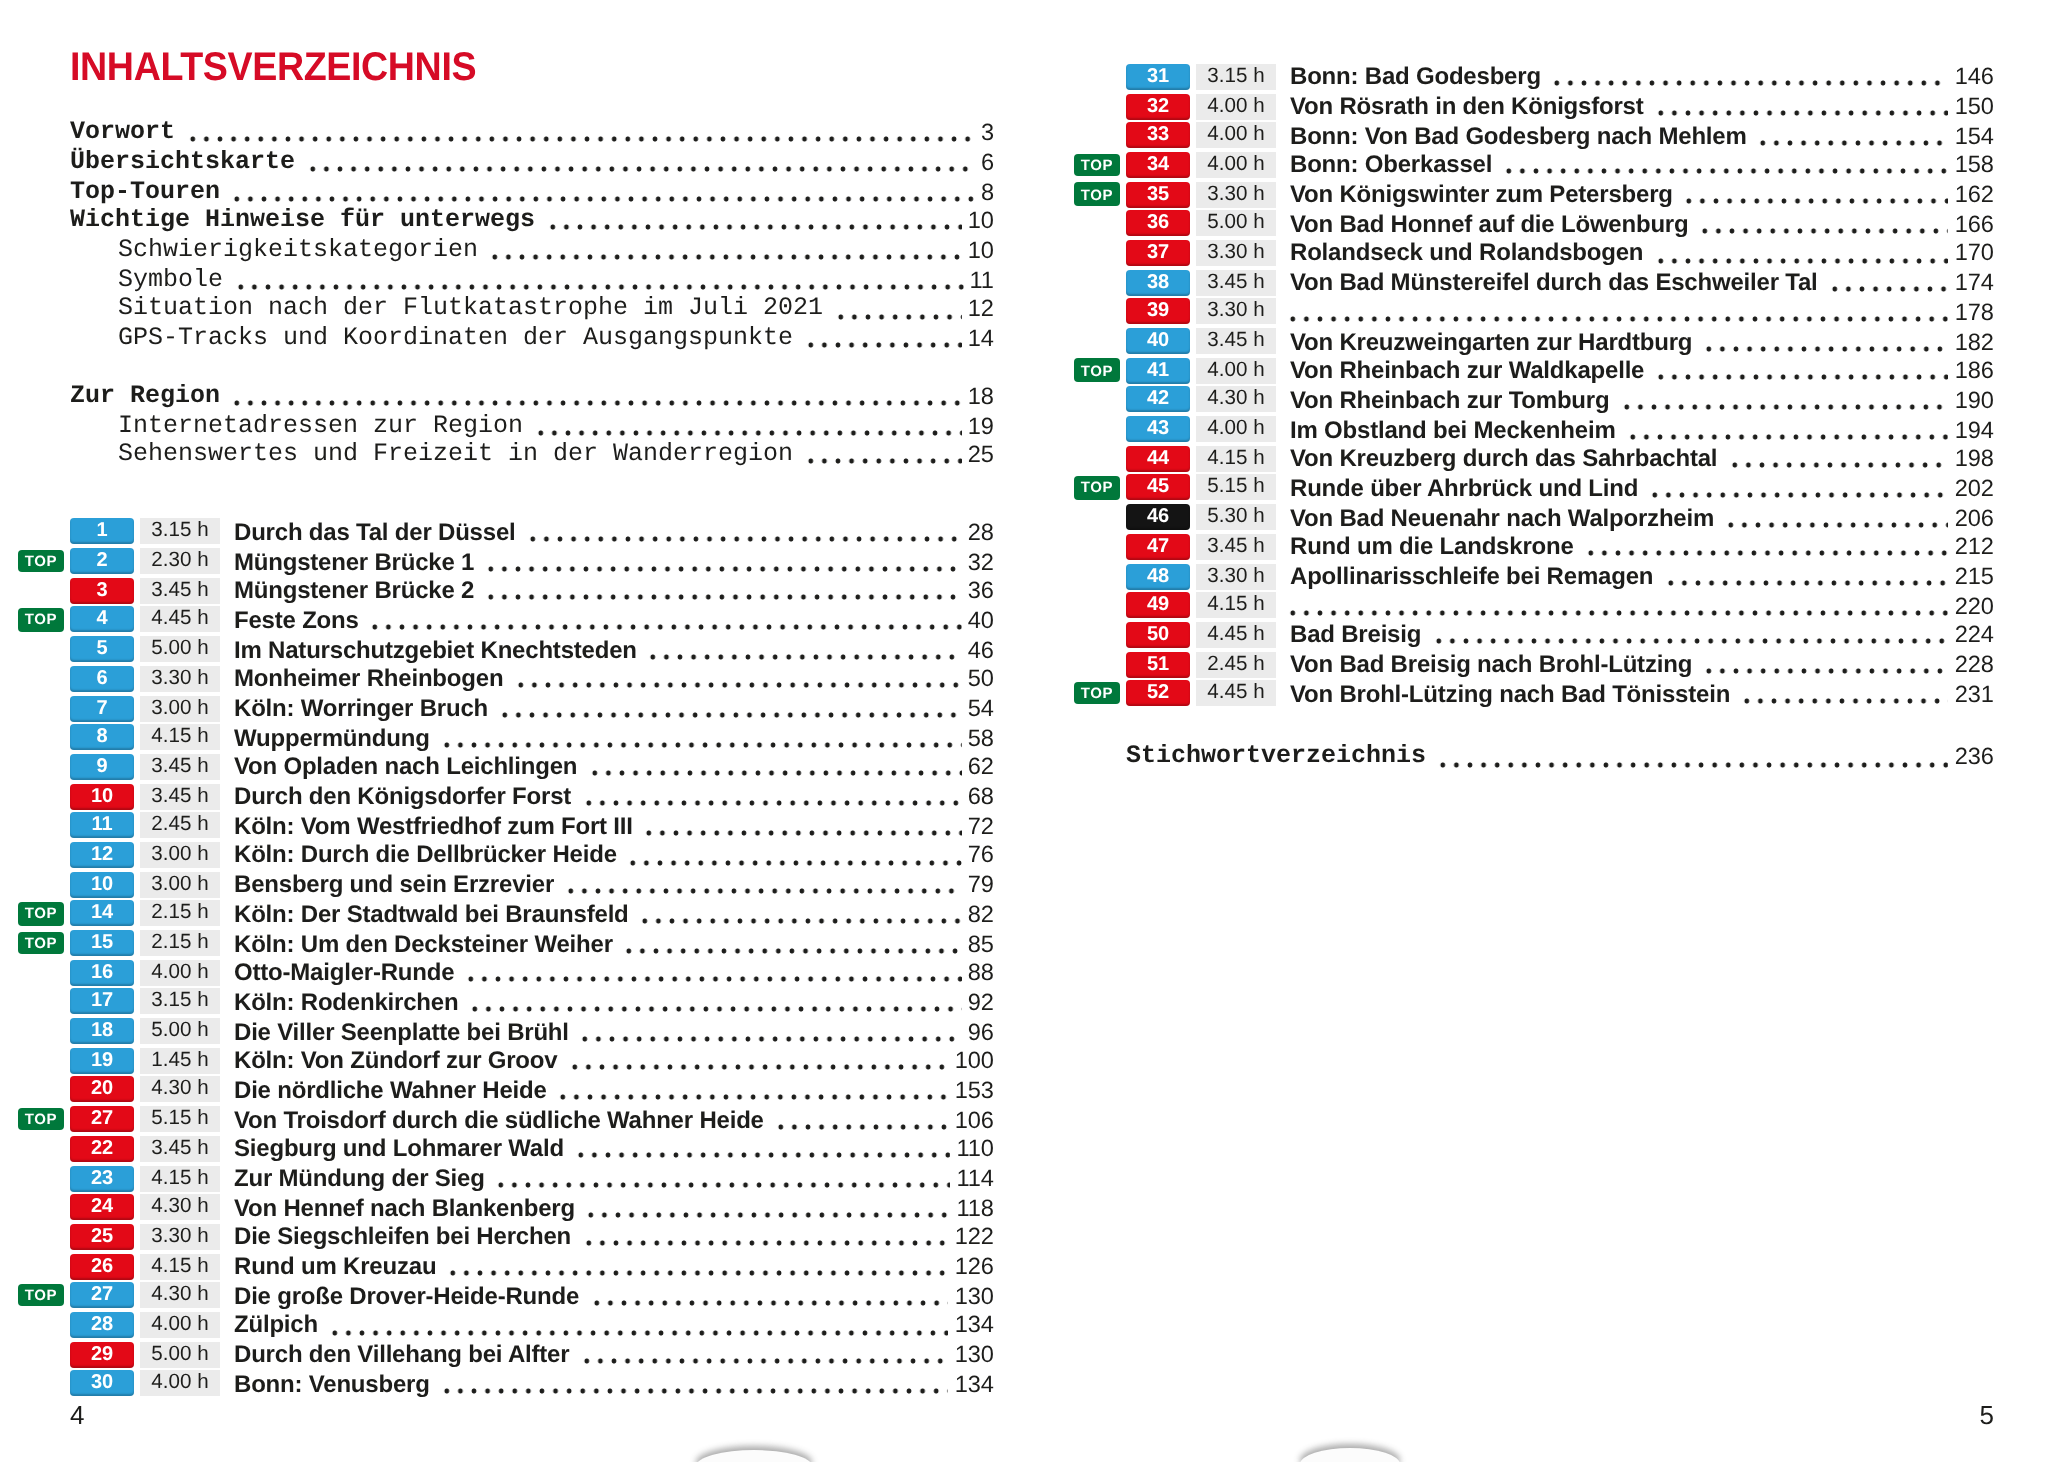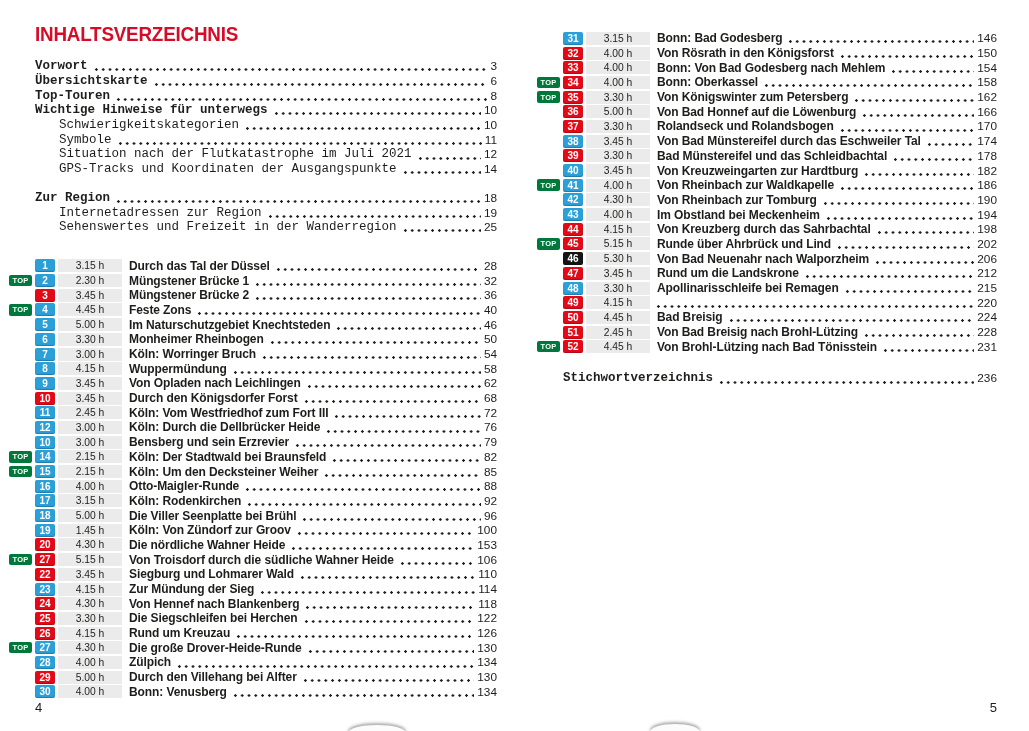"31" .num-badge { width: 20px -> 32px }
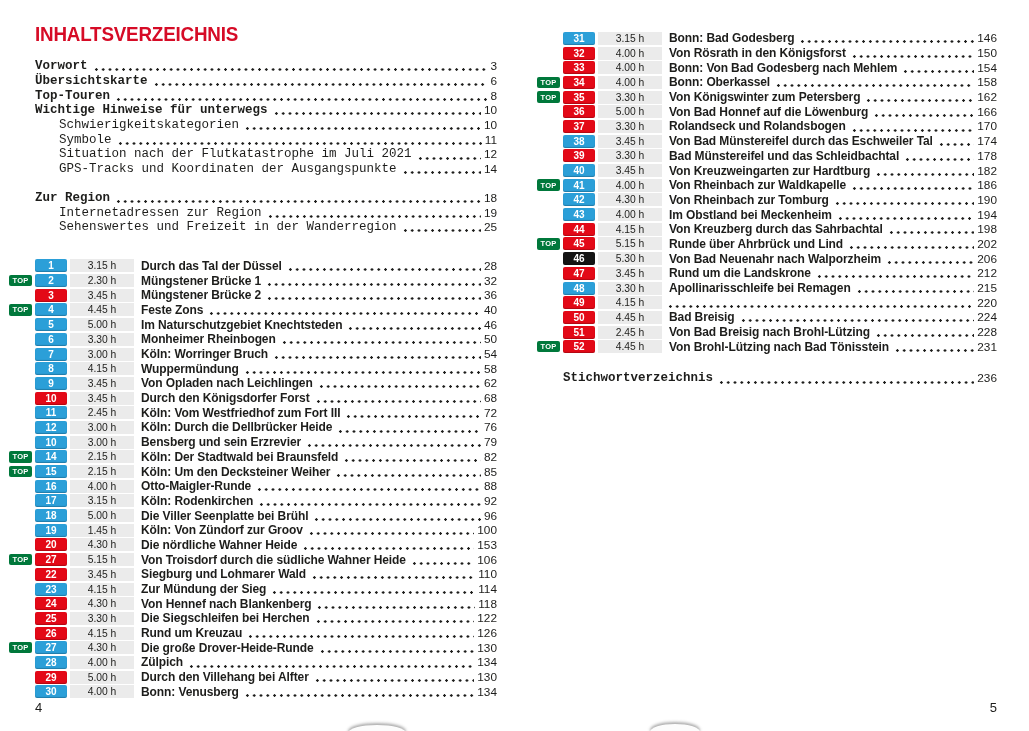"3.15 h" .time-chip { width: 64px -> 40px }
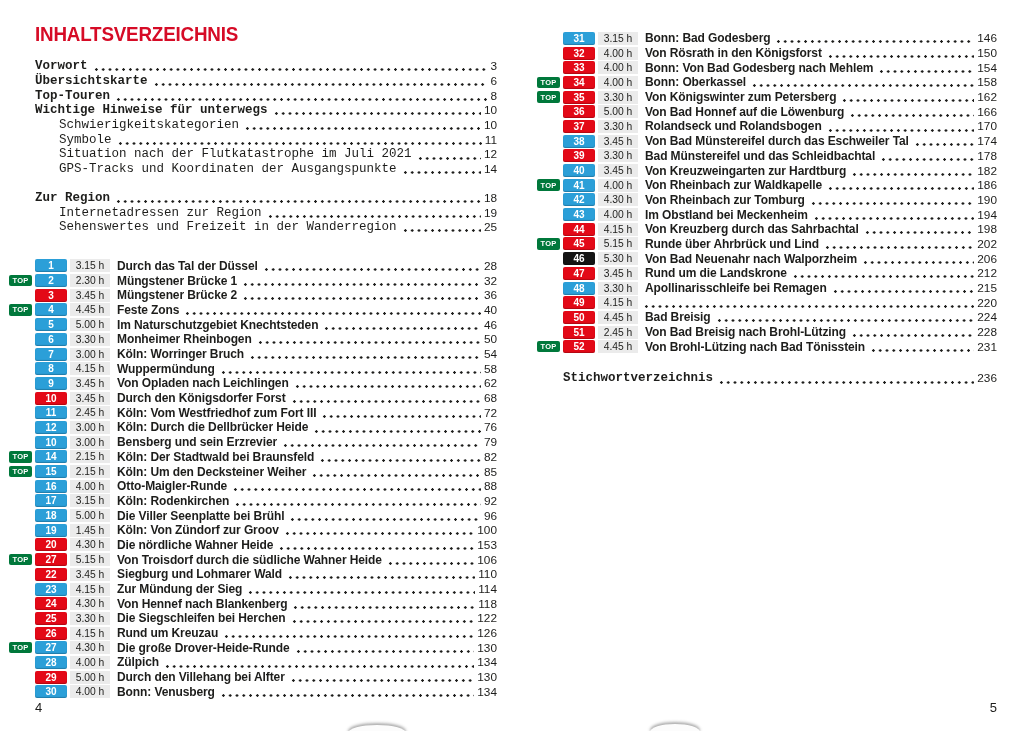"Bad Münstereifel und das Schleidbachtal" span.tour-title { html: <span>Bad Münstereifel und das Schleidbachtal</span> -> none }
